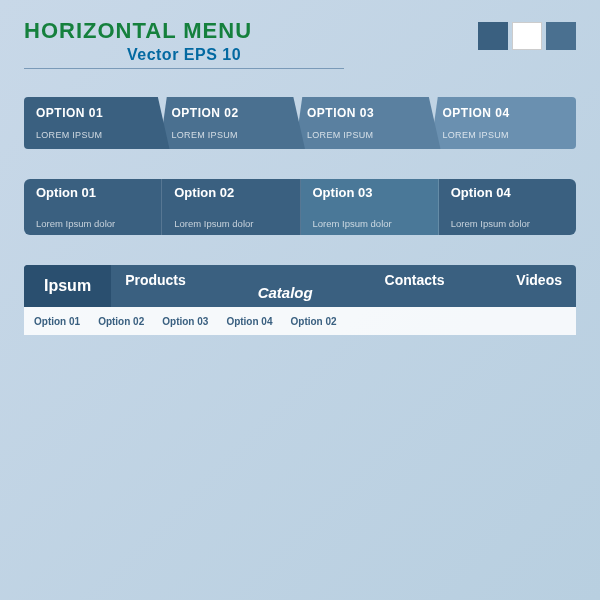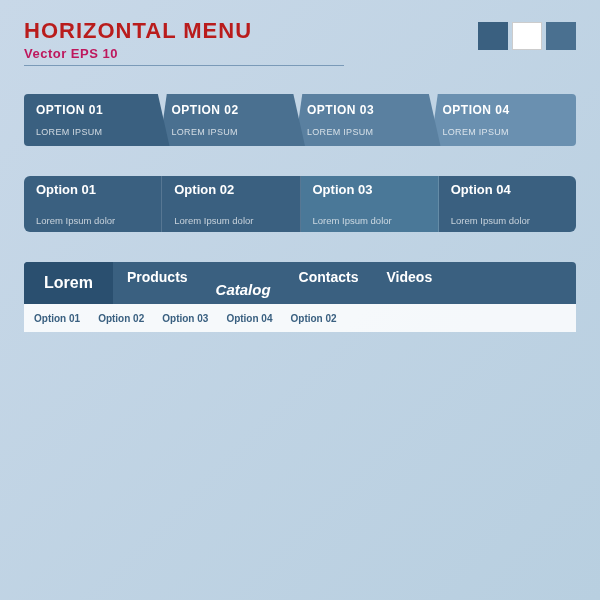"HORIZONTAL MENU" .header-left h1 { color: #b91c1c -> #15803d }
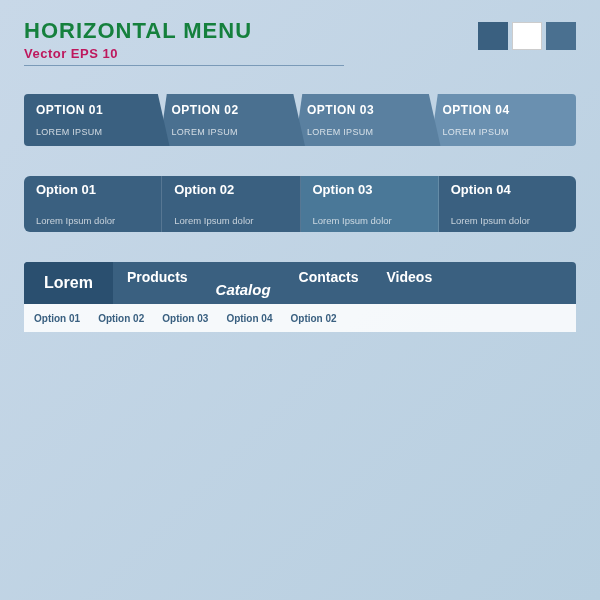"Vector EPS 10" .header-left h2 { color: #be185d -> #0369a1; font-size: 13px -> 16px; text-align: none -> center }
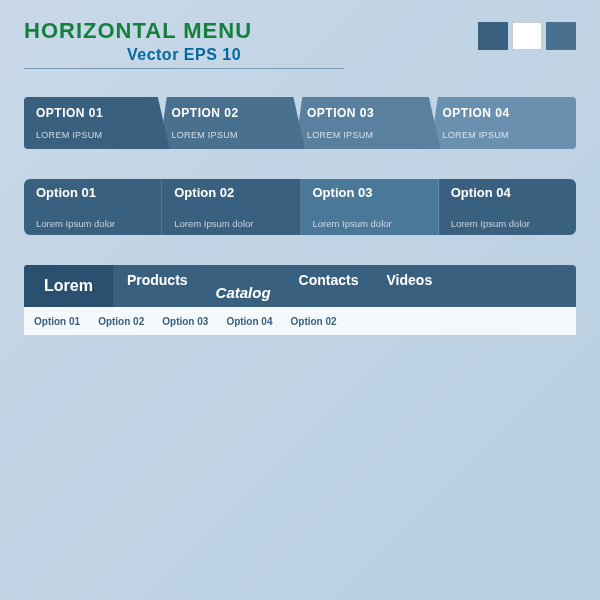"Lorem" div.menu3-home { text: Lorem -> Ipsum }
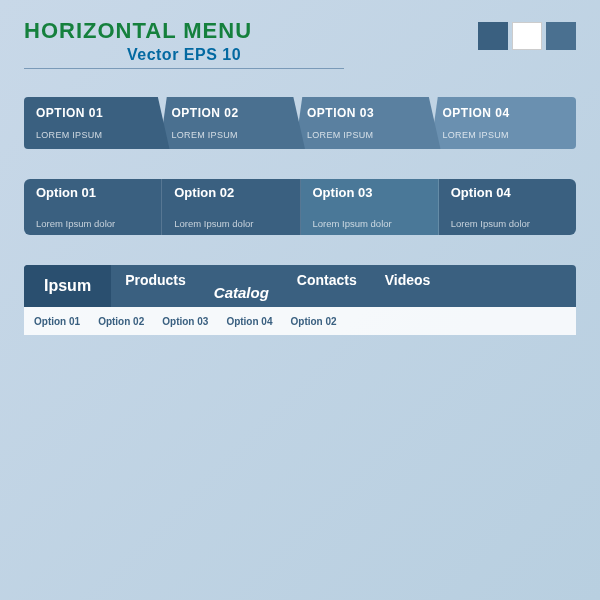"Products" .menu3-nav { justify-content: flex-start -> space-between; padding-right: 10px -> none }
